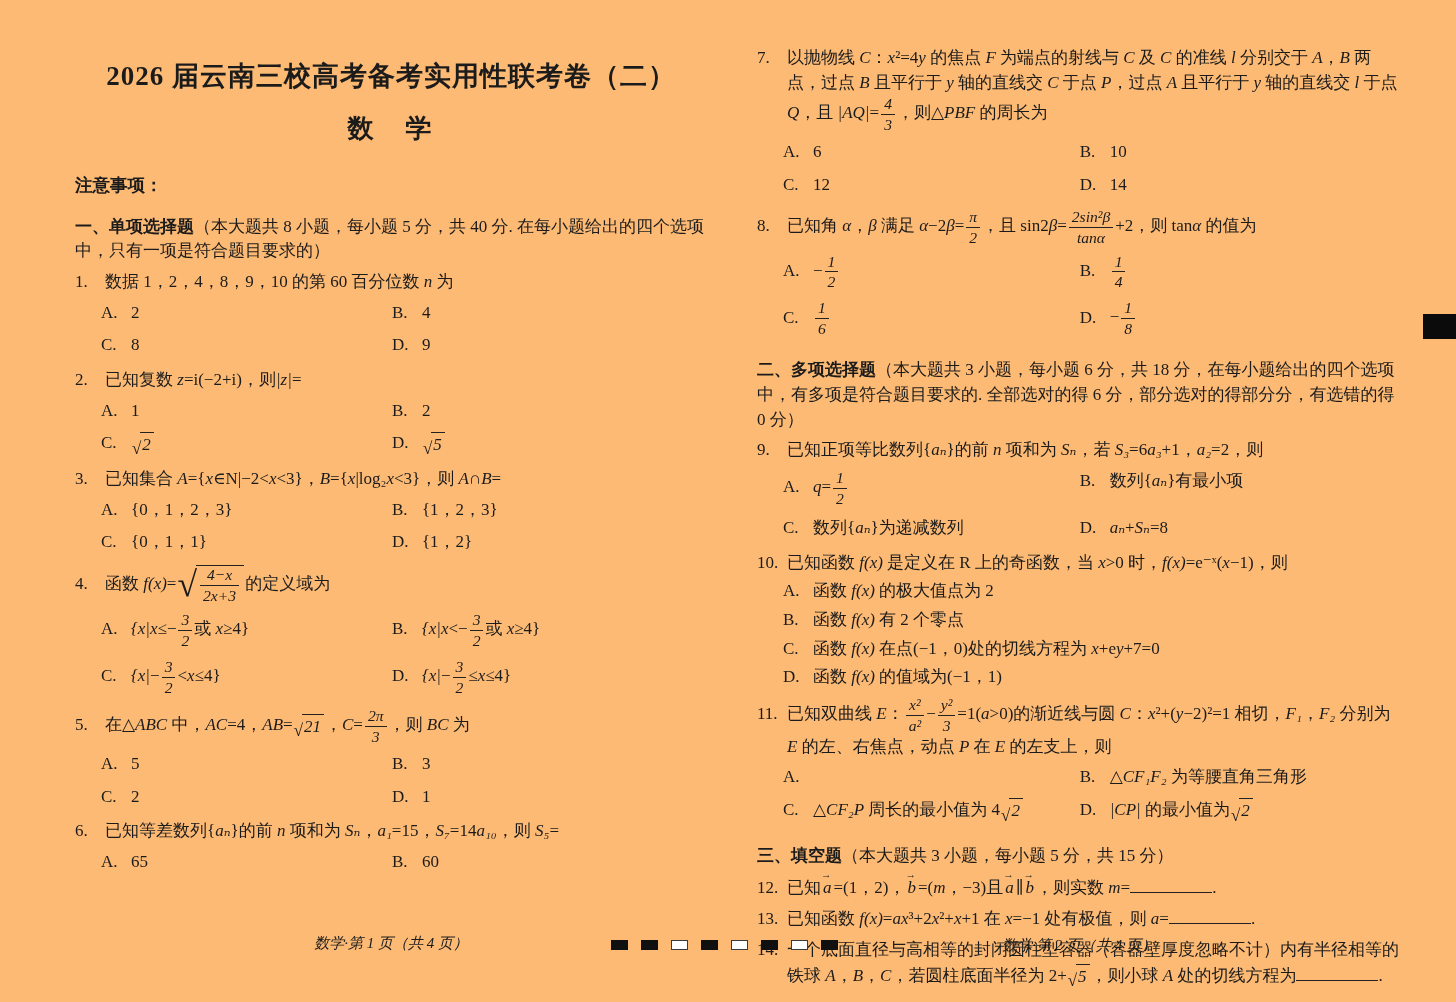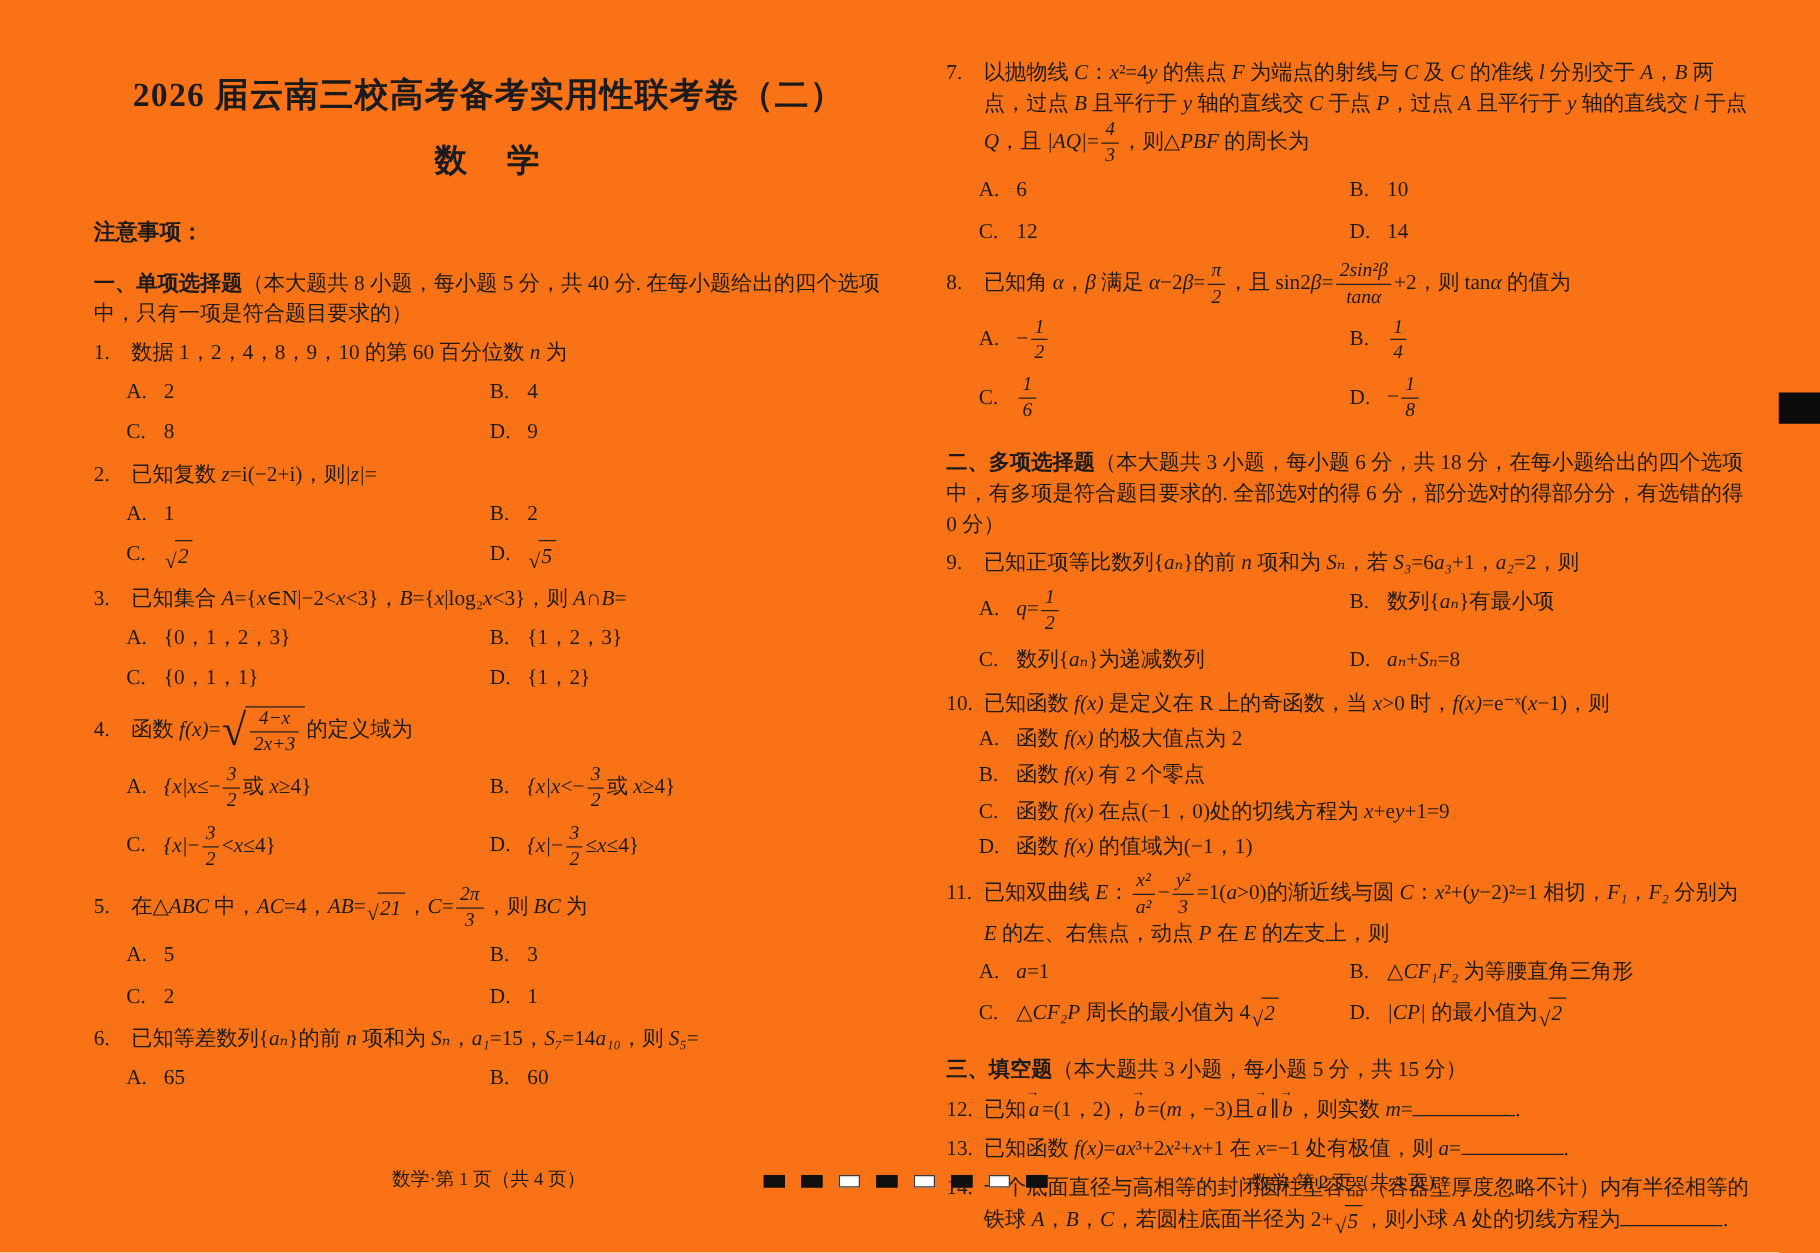"2026 届云南三校高考备考实用性联考卷（二）" .page { background: #f97316 -> #fdba74 }
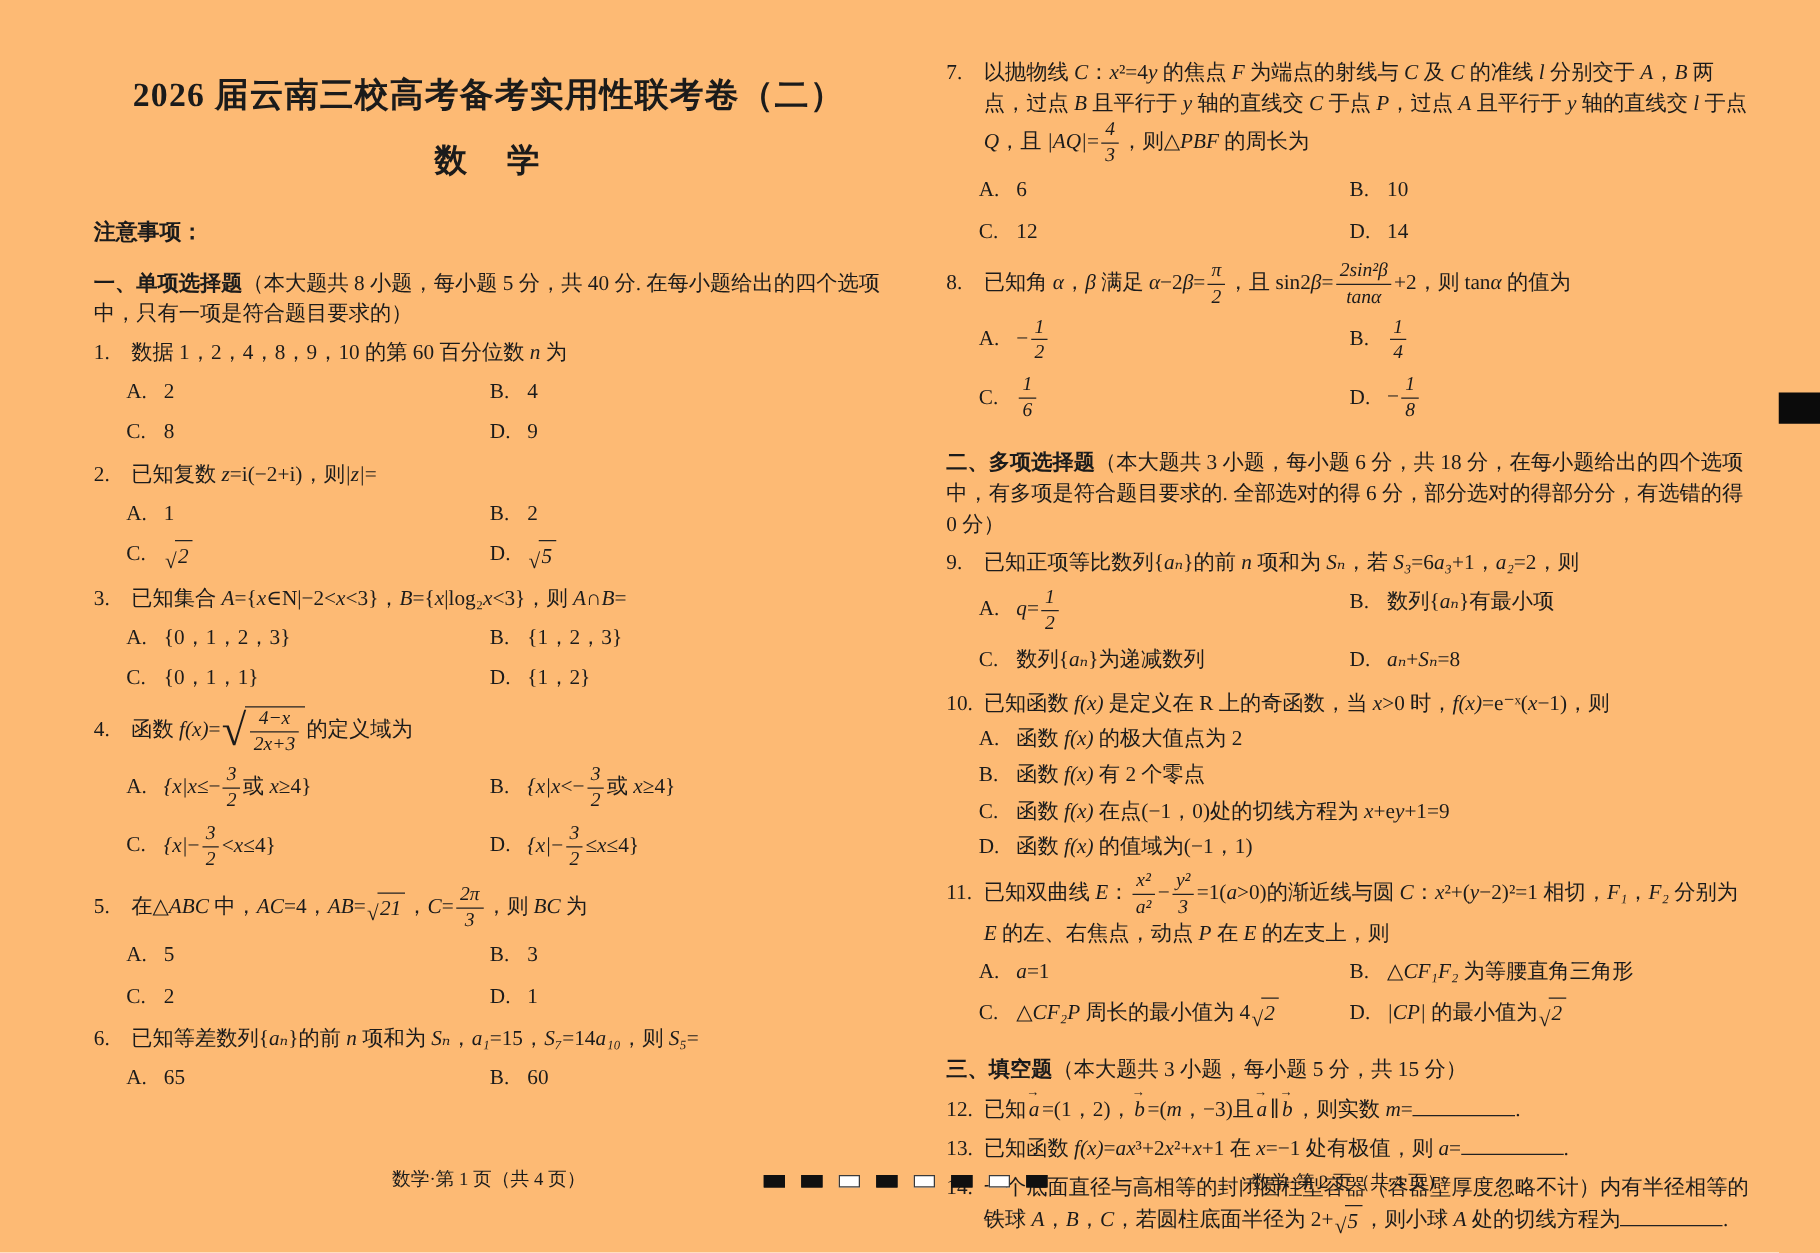"+1=9" span.txt { text: +1=9 -> +7=0 }
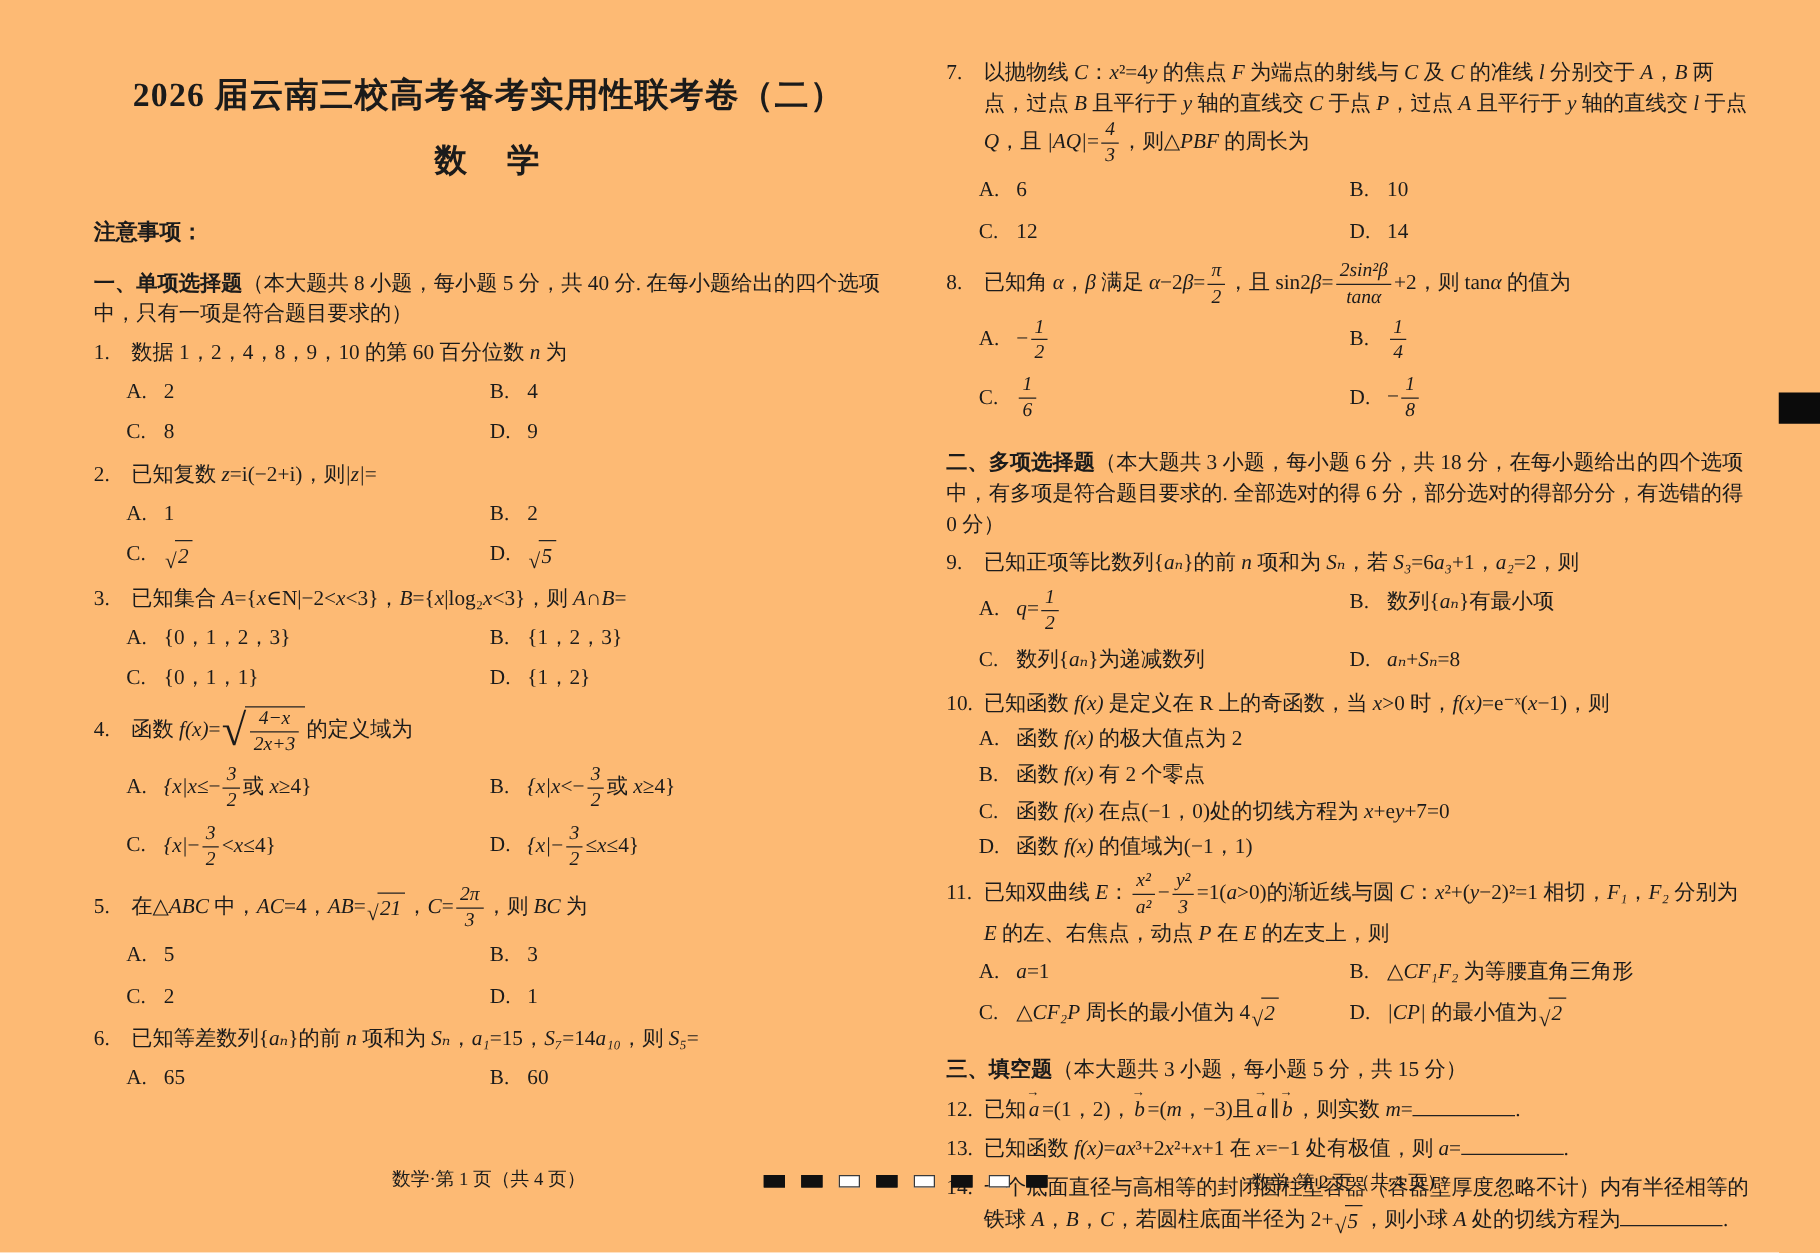"a=1" span.oc { html: <span><span>a</span><span>=1</span></span> -> none }
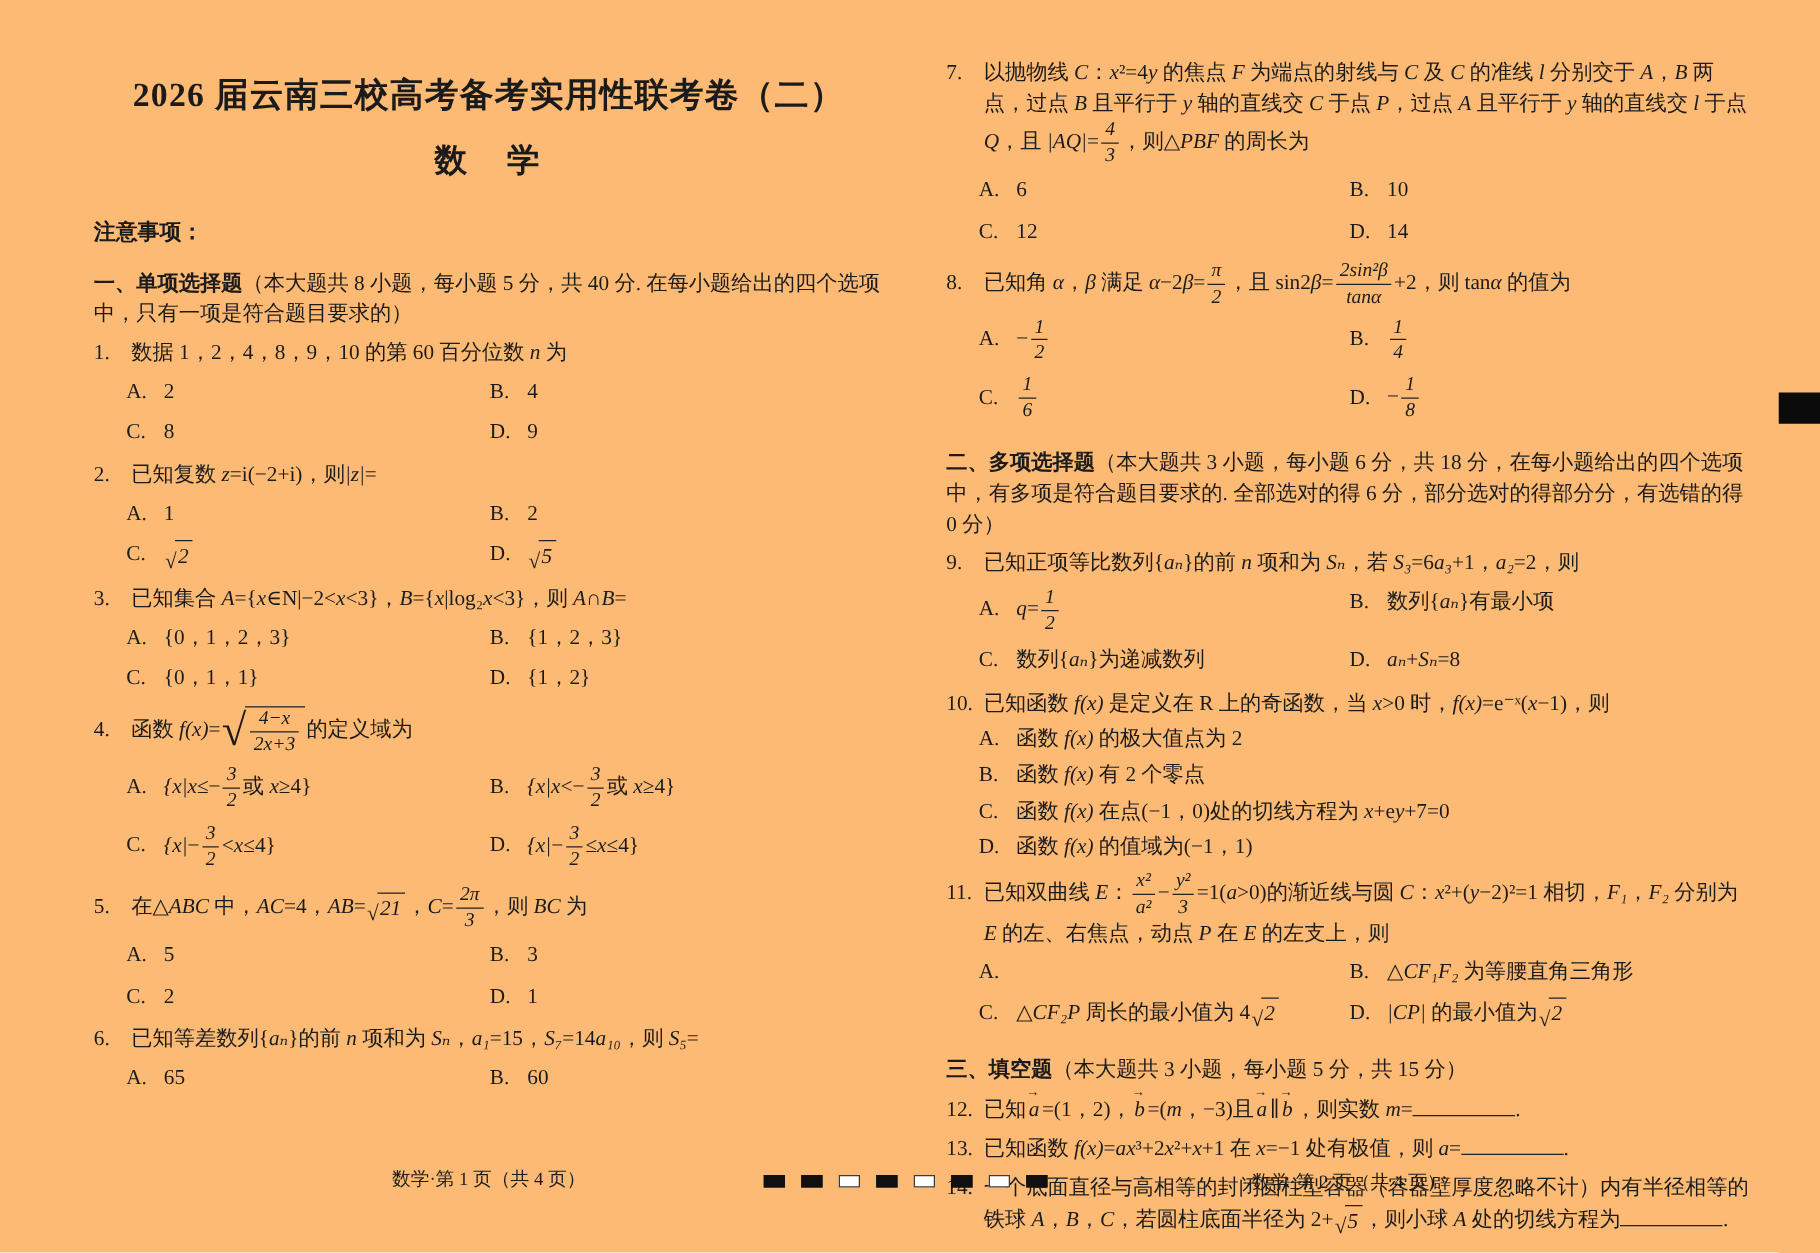"数学·第 1 页（共 4 页）" .footer { font-style: none -> italic }
